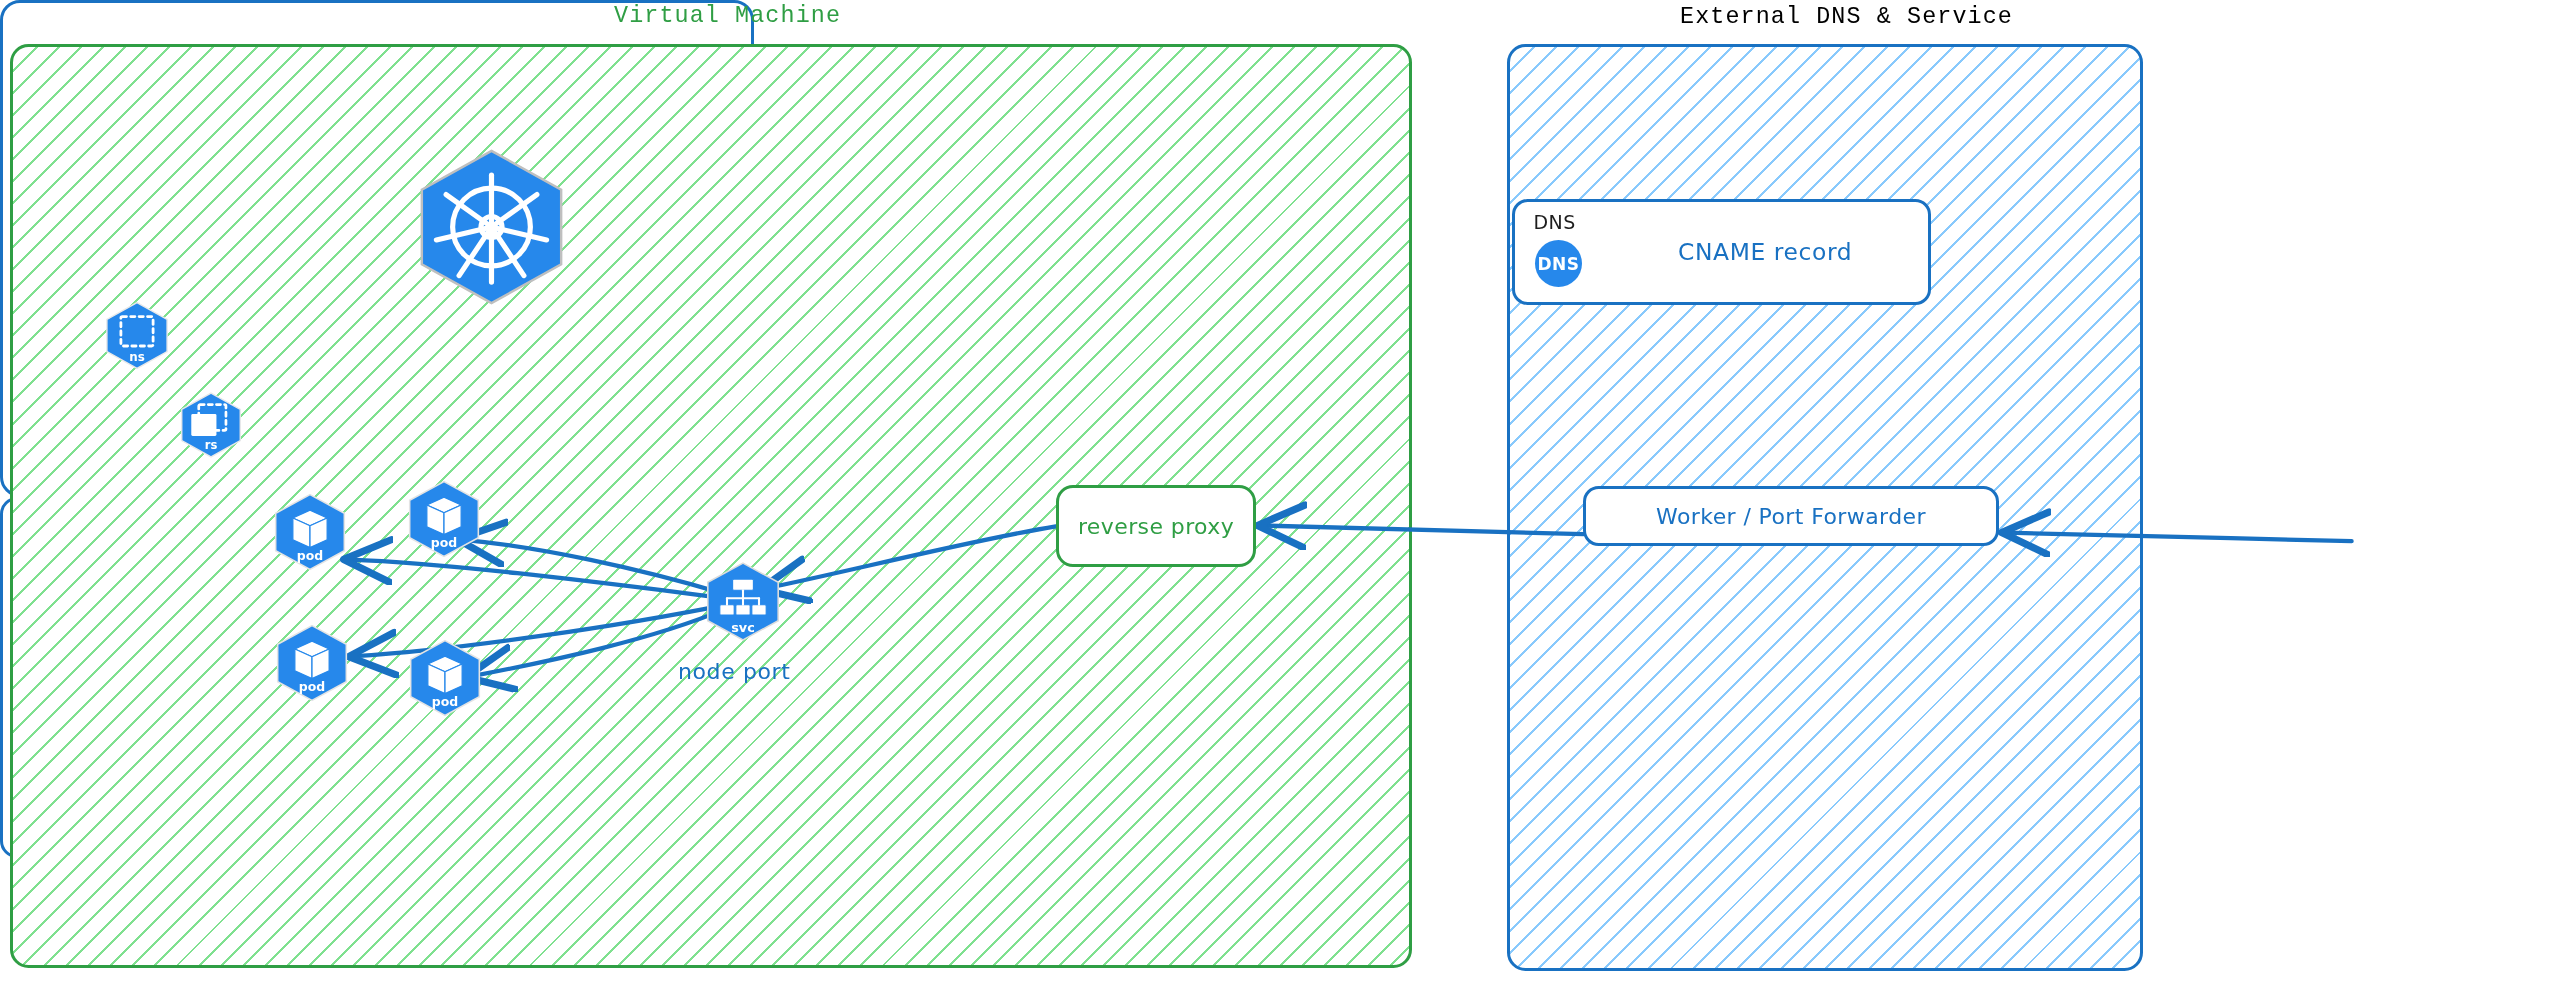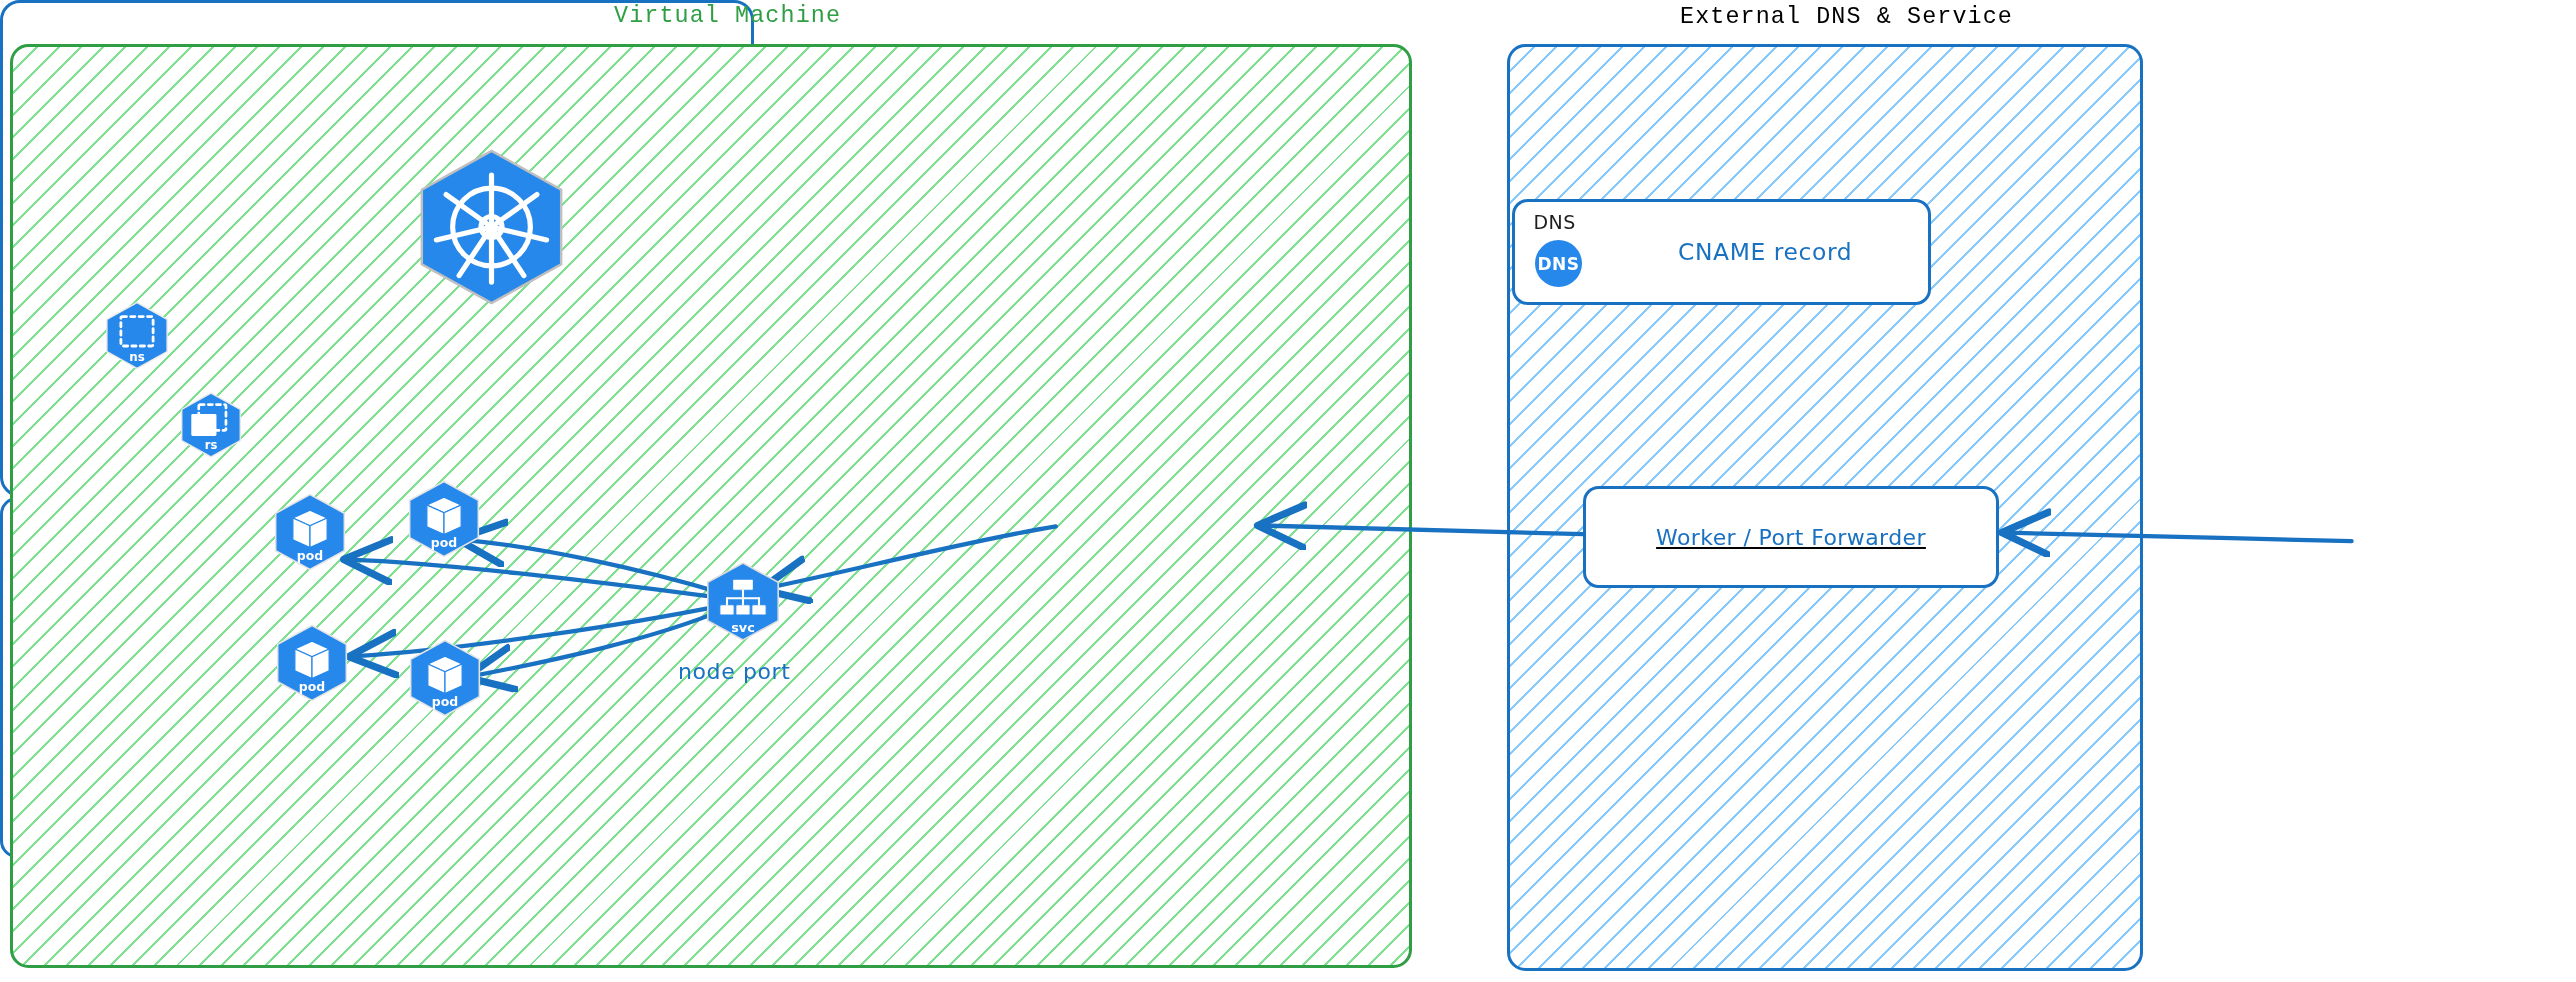"reverse proxy" div.node-box { html: none -> <div> <span>reverse proxy</span> </div> }
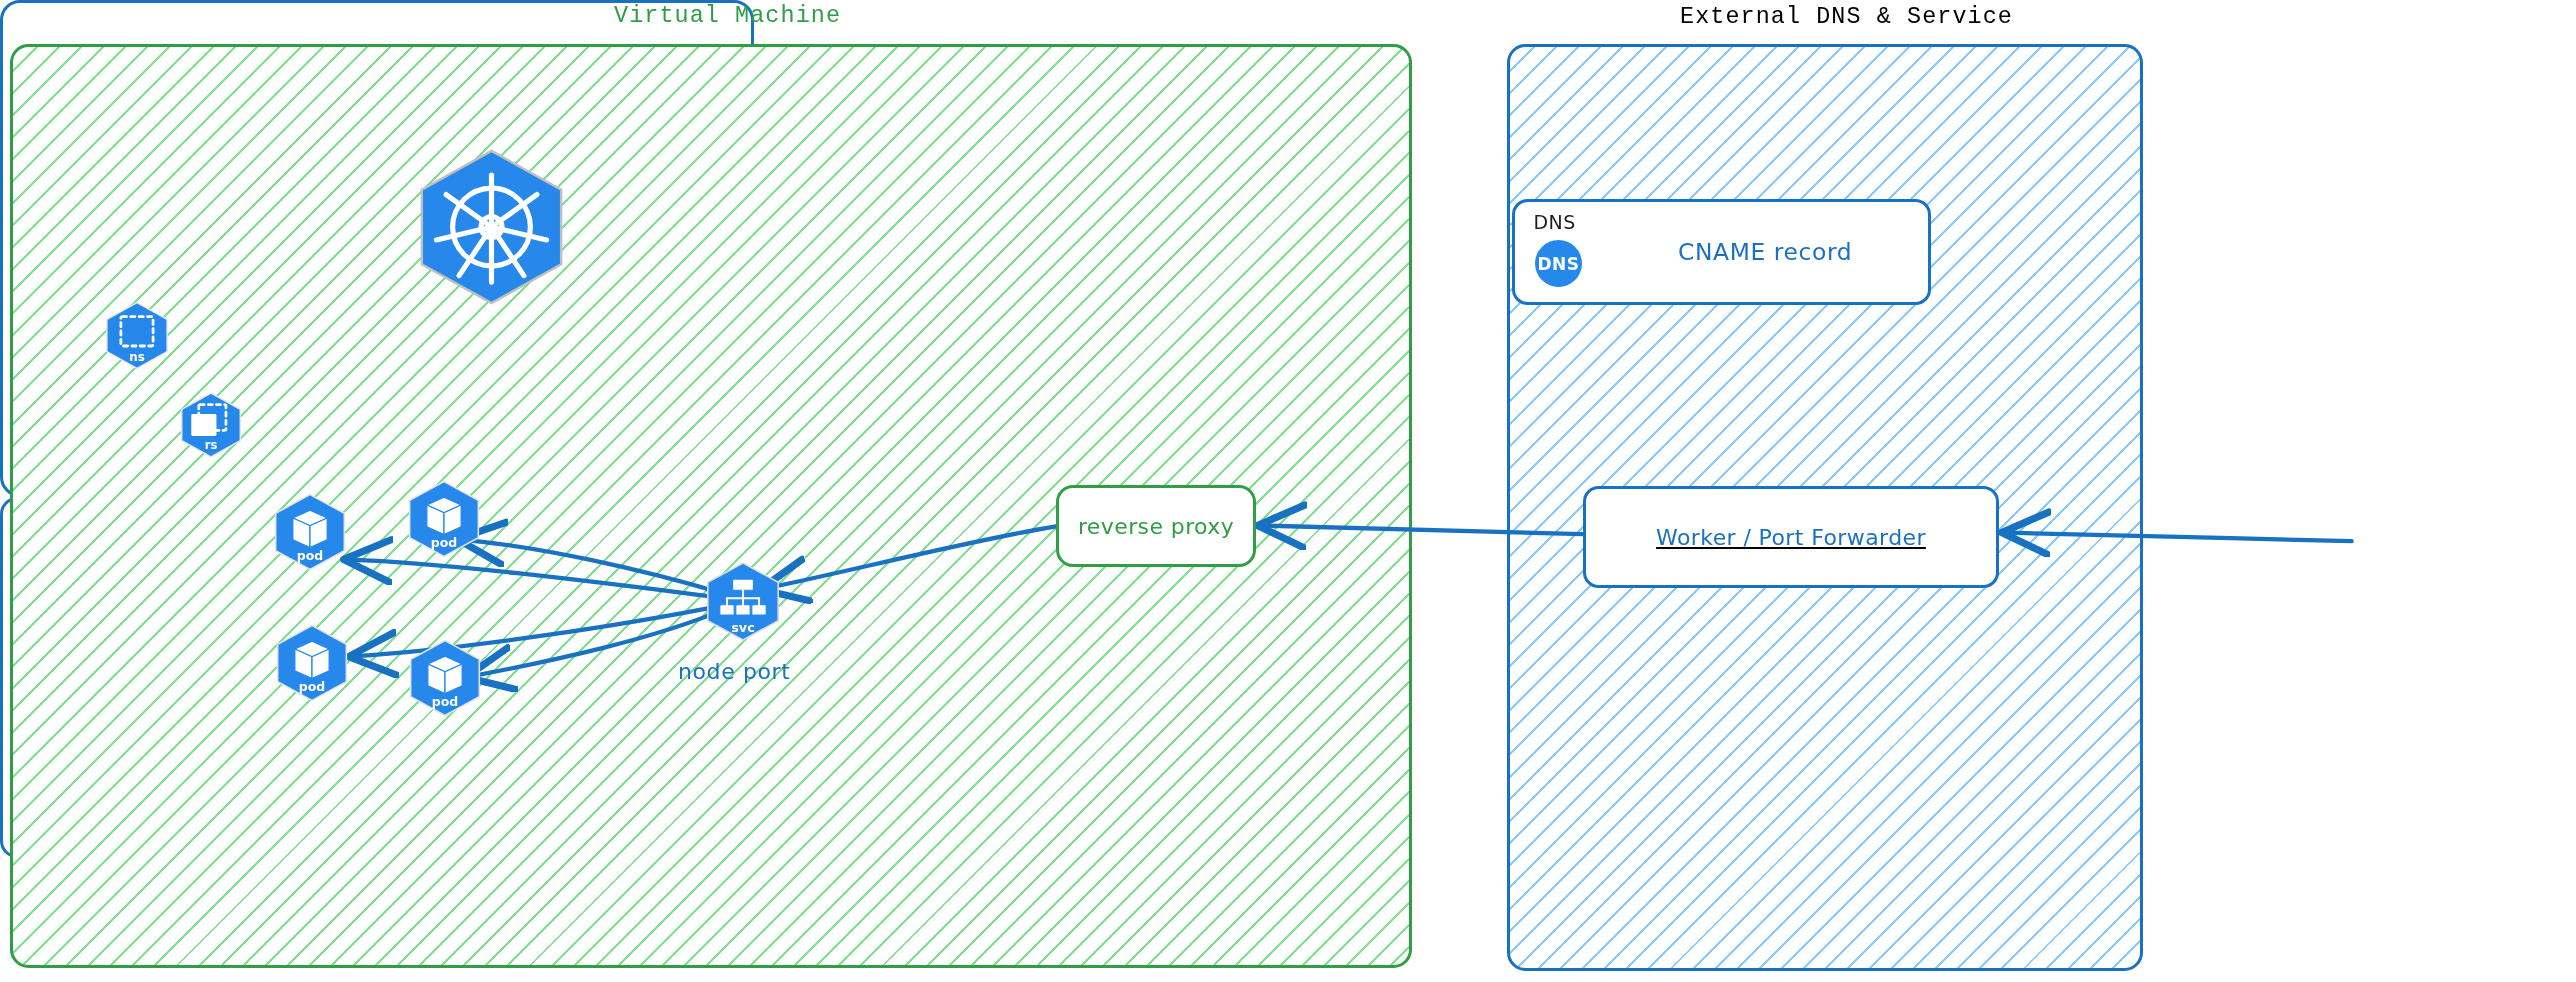"Worker / Port Forwarder" #worker-box { height: 102px -> 60px; text-decoration: underline -> none }
